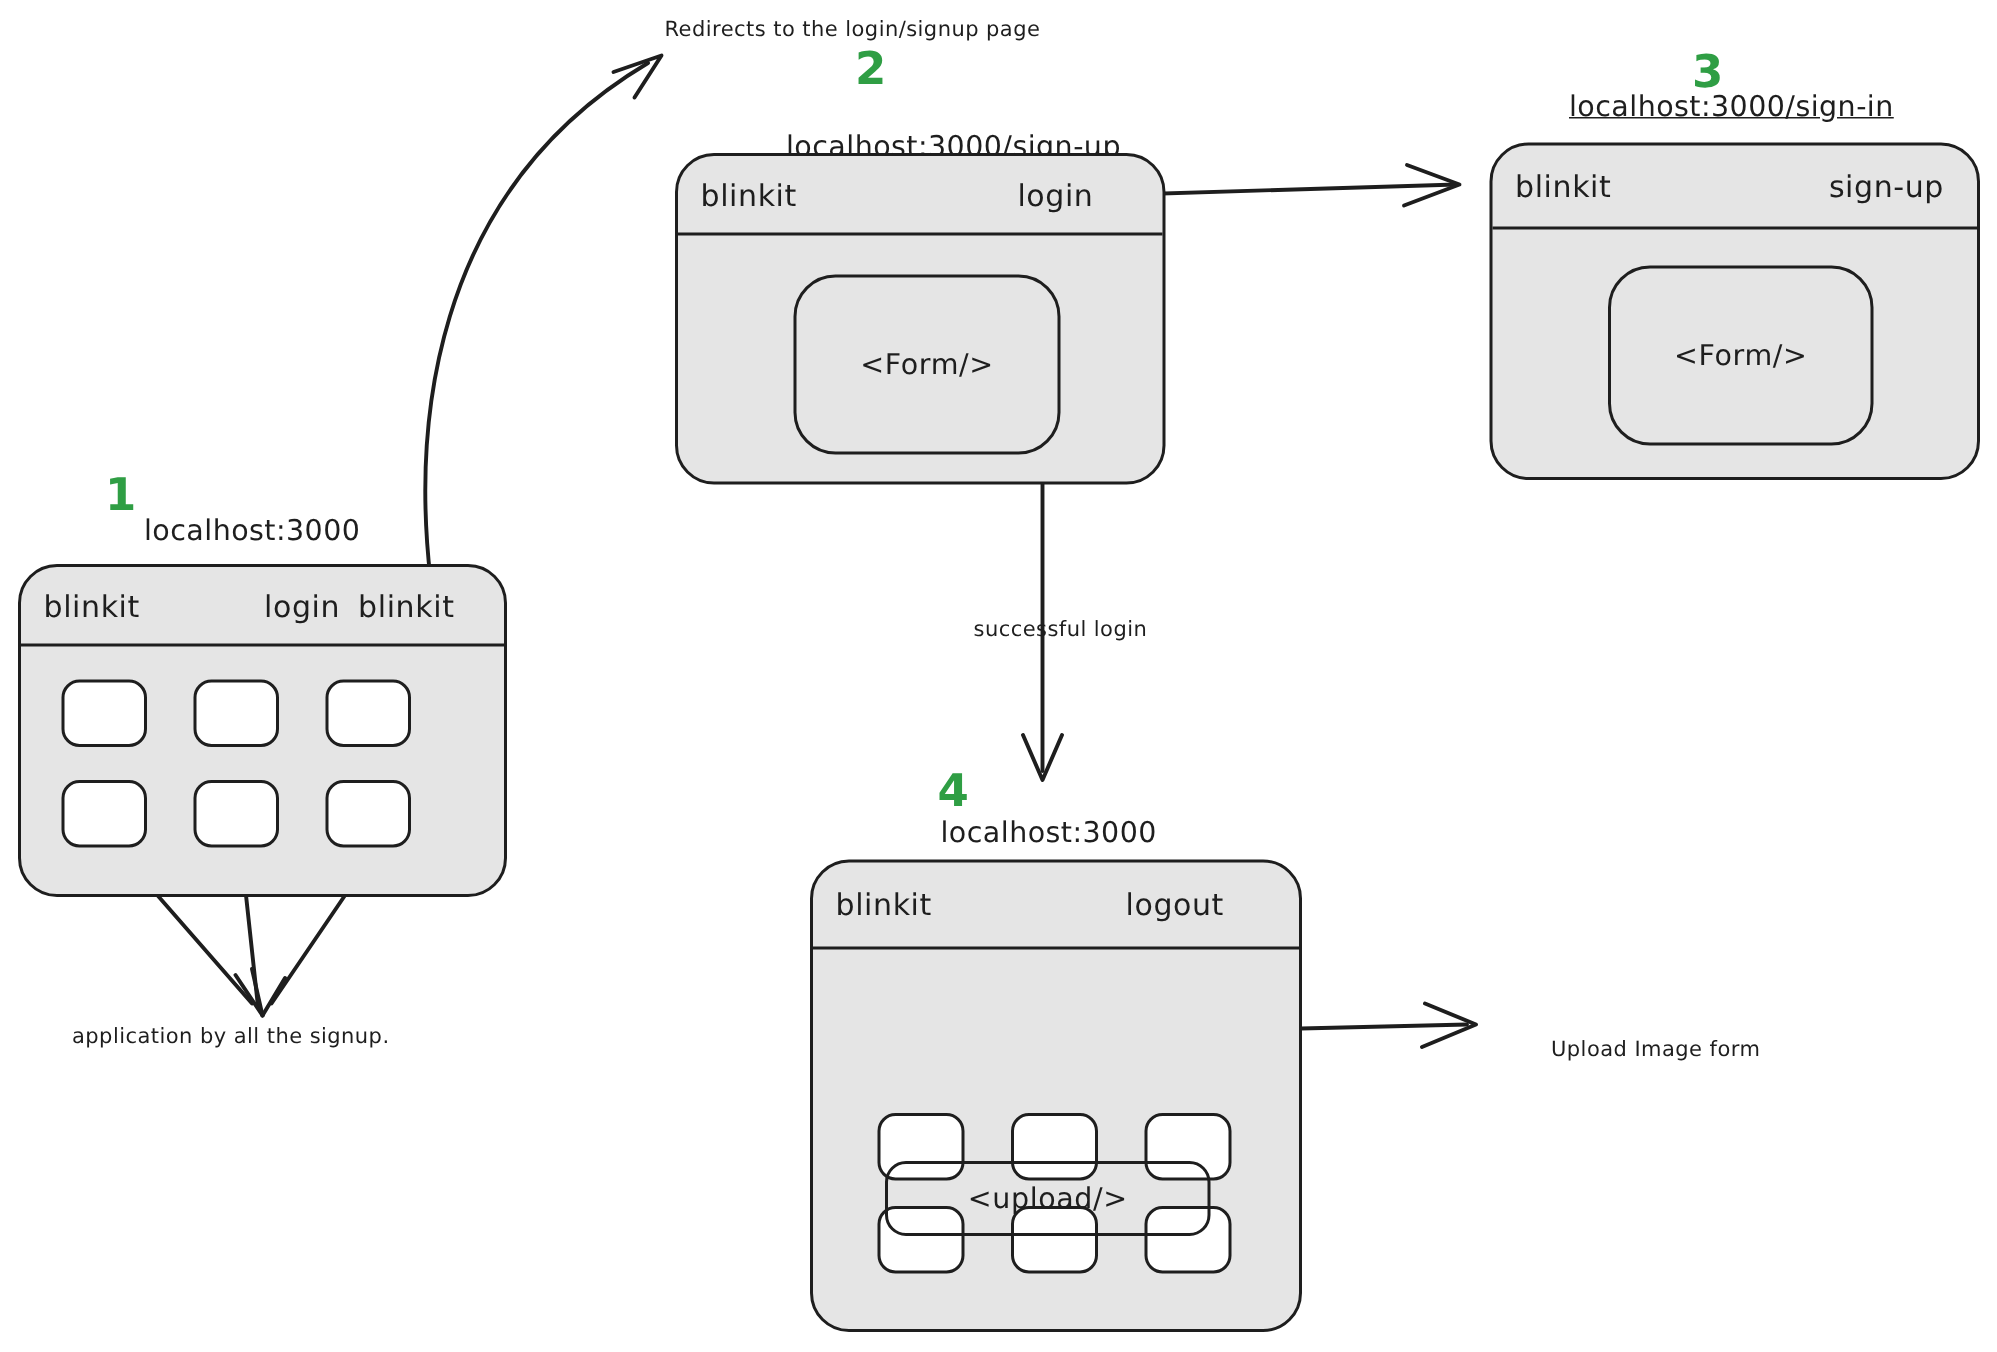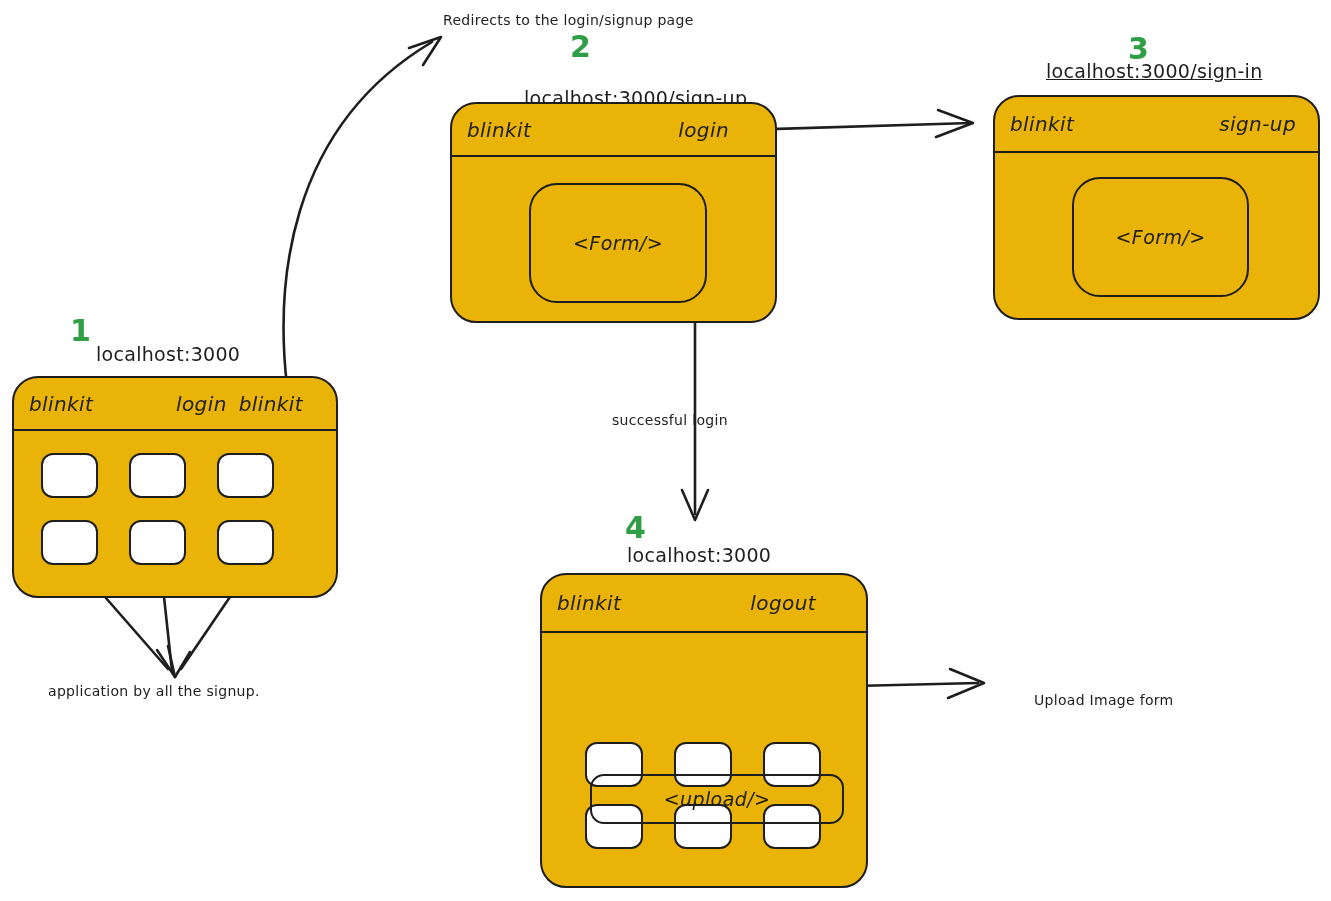"blinkit" .frame { background: #eab308 -> #e5e5e5; font-style: italic -> none }
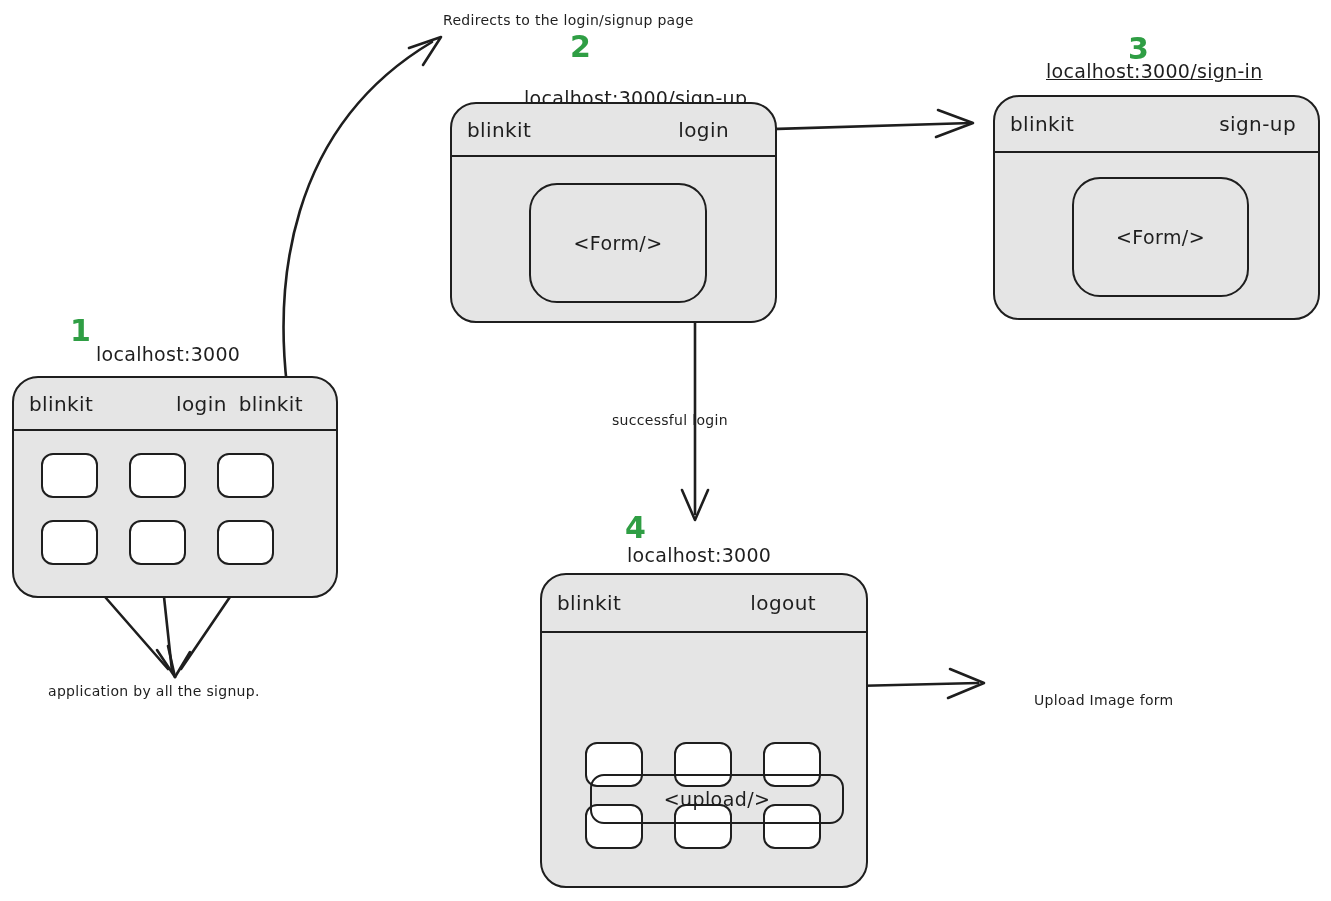"successful login" div.note { left: 612px -> 649px }
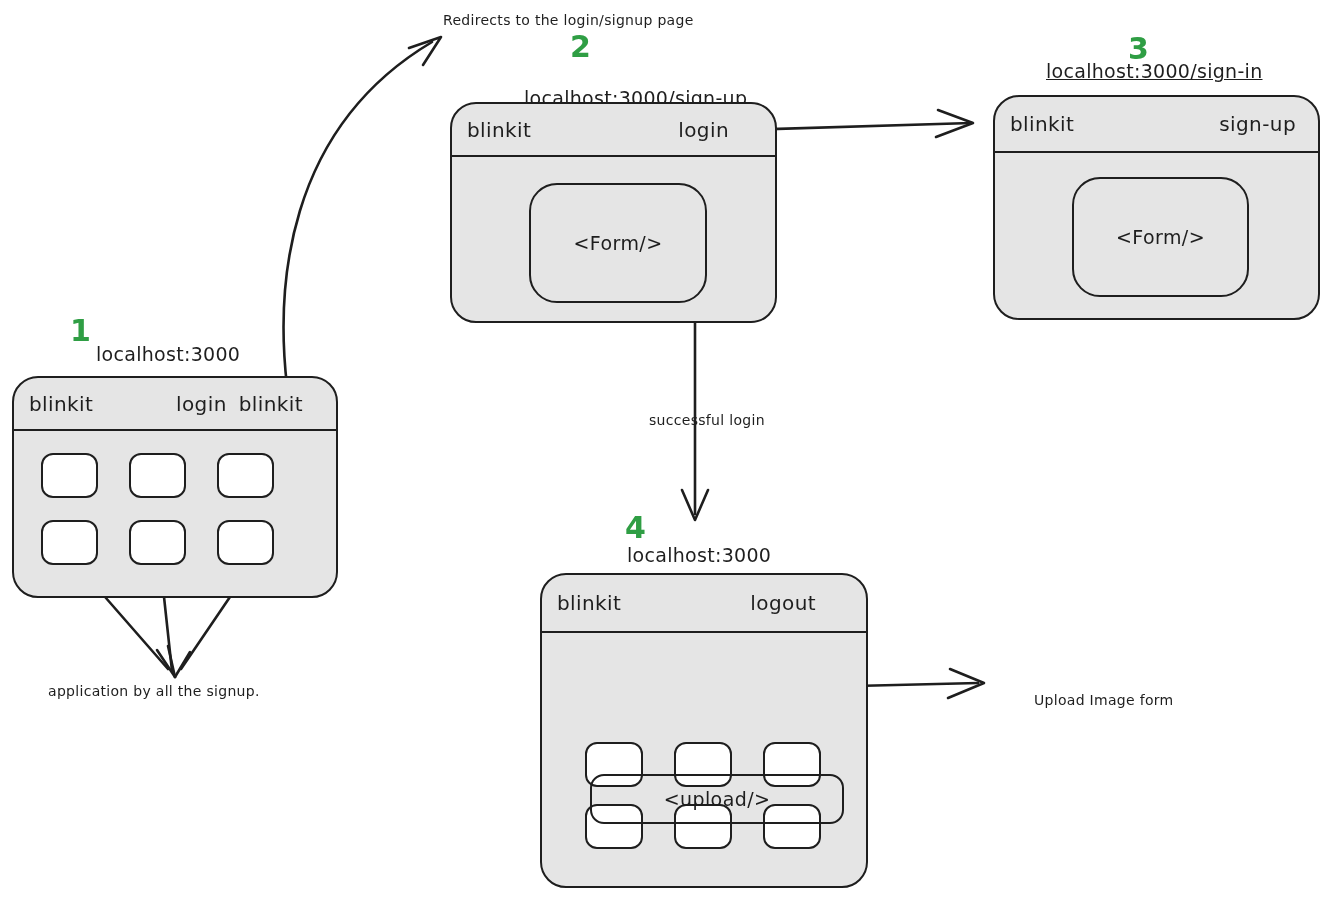"<upload/>" div.upload-box { width: 254px -> 217px }
